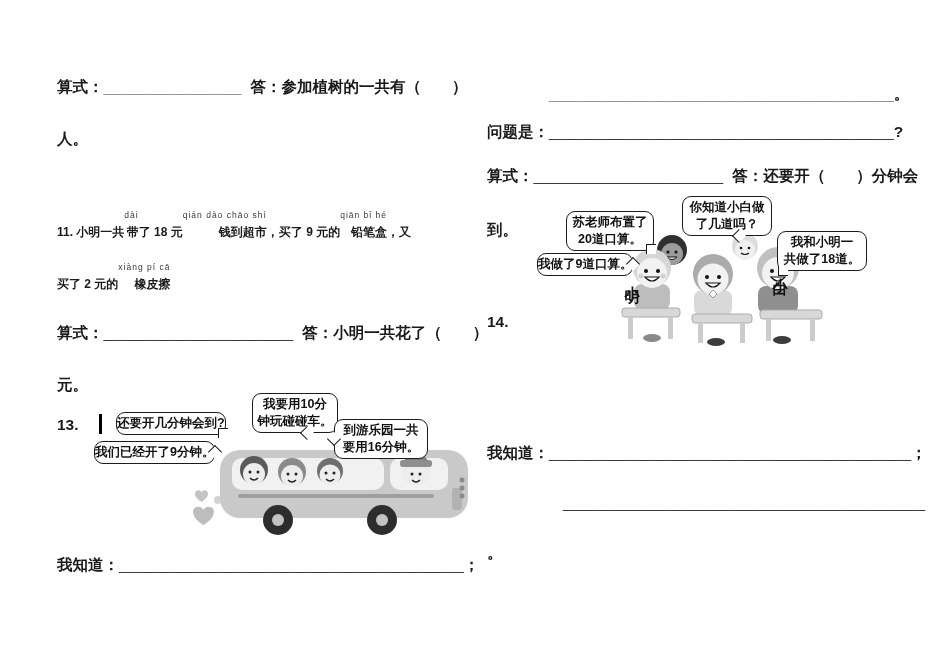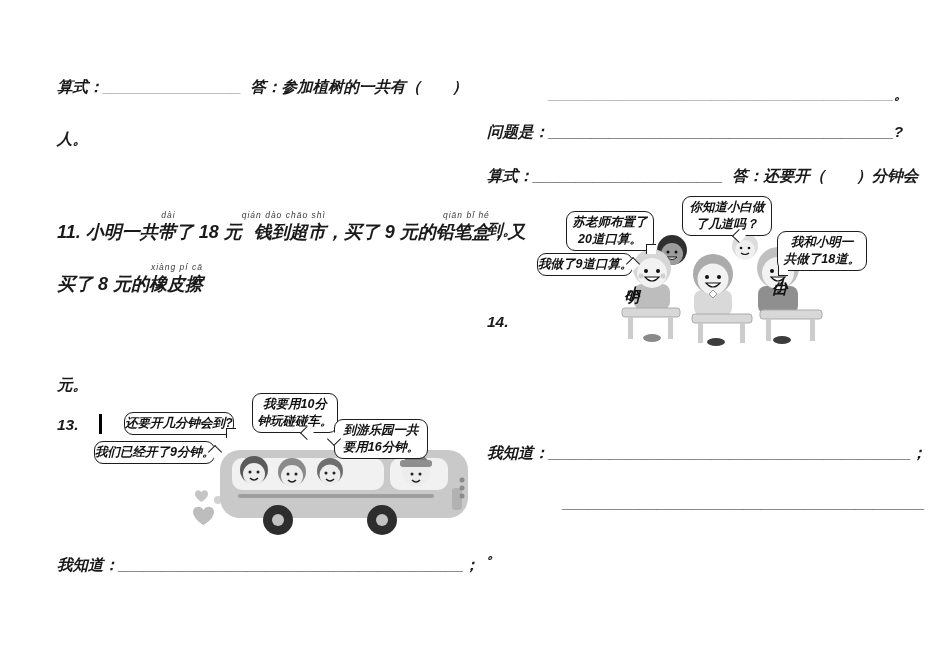"算式：________________ 答：参加植树的一共有（ ）" .page { font-style: italic -> none }
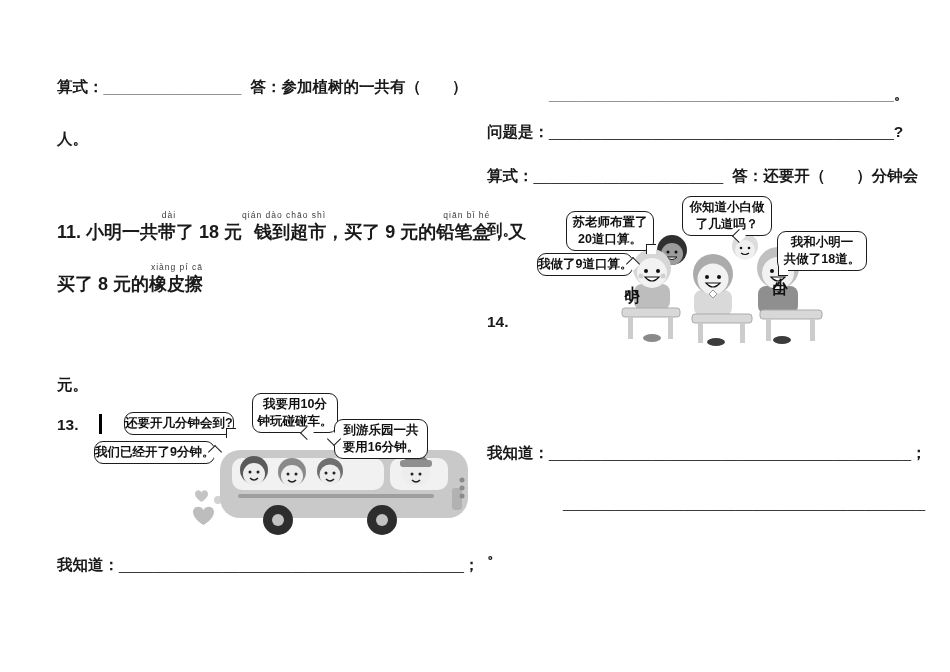"11. 小明一共" .bse { font-size: 18px -> 12px }
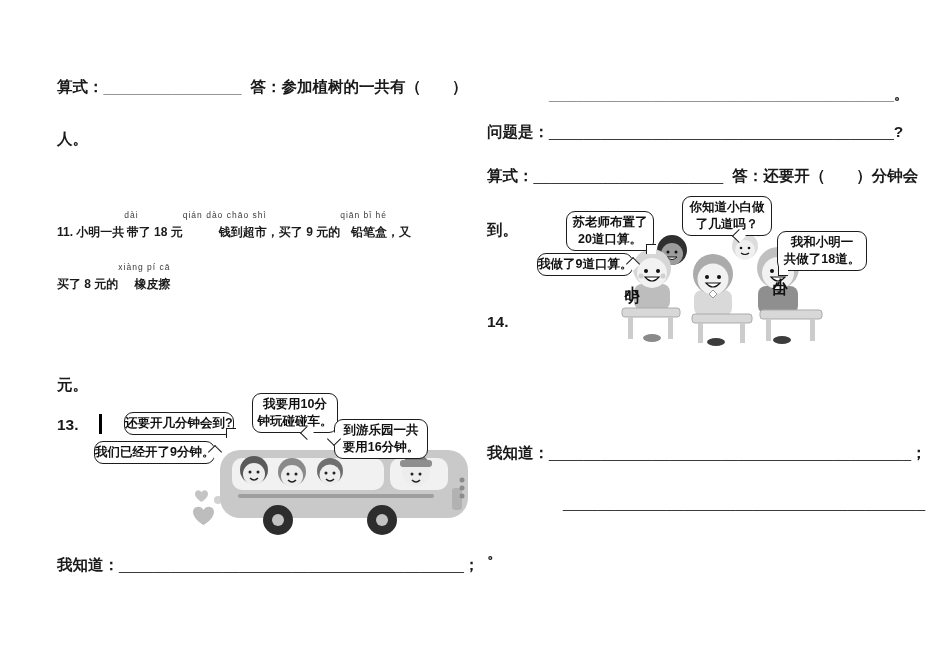"买了 8 元的" span.bse { text: 8 -> 2 }
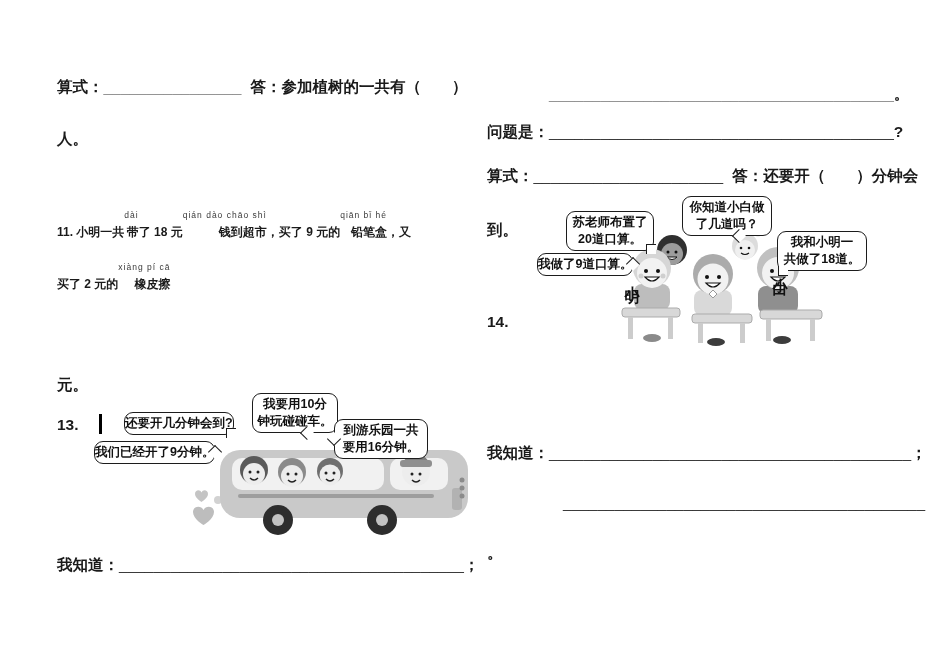"算式：______________________ 答：小明一共花了（ ）" div.line { html: none -> <div> <span>算式：</span><span>______________________</span><span>答：小明一共花了（ ）</span> </div> }
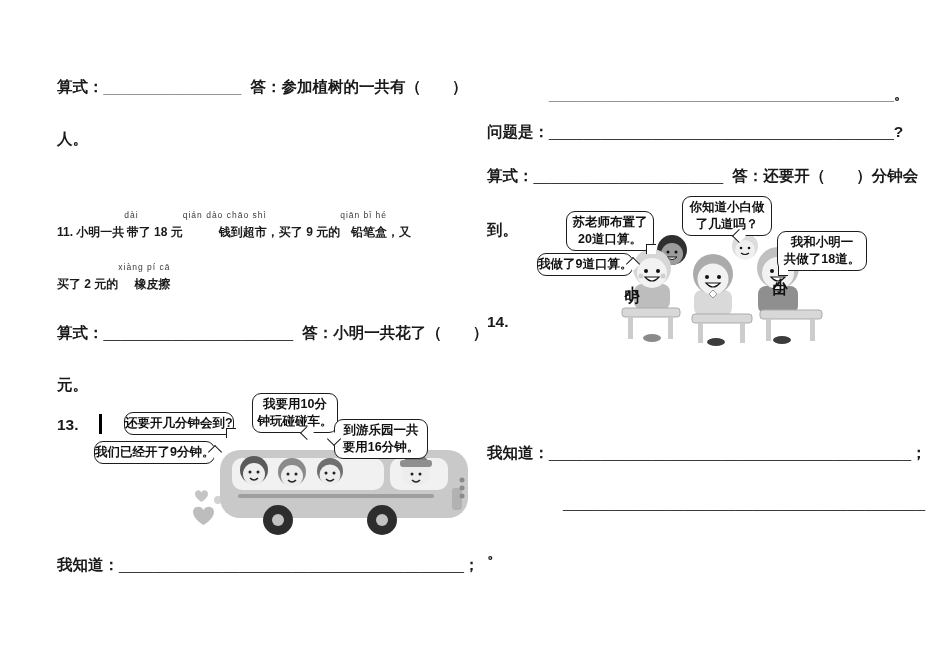"还要开几分钟会到?" div.bubble { left: 124px -> 116px }
